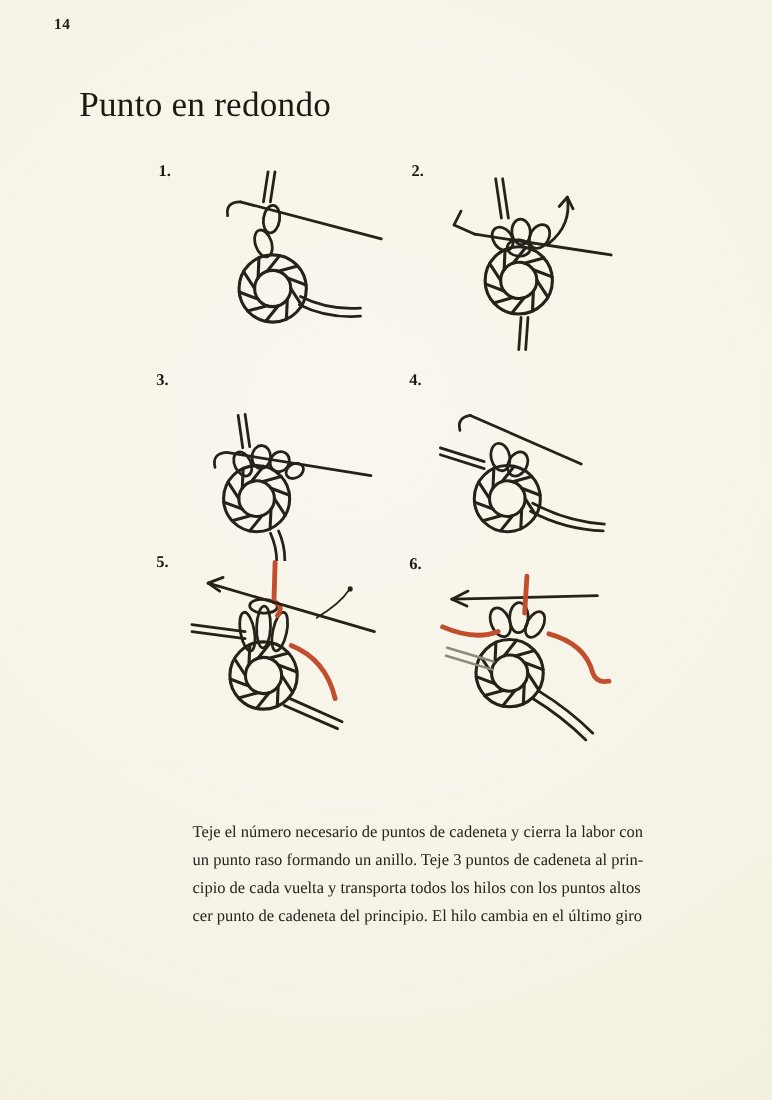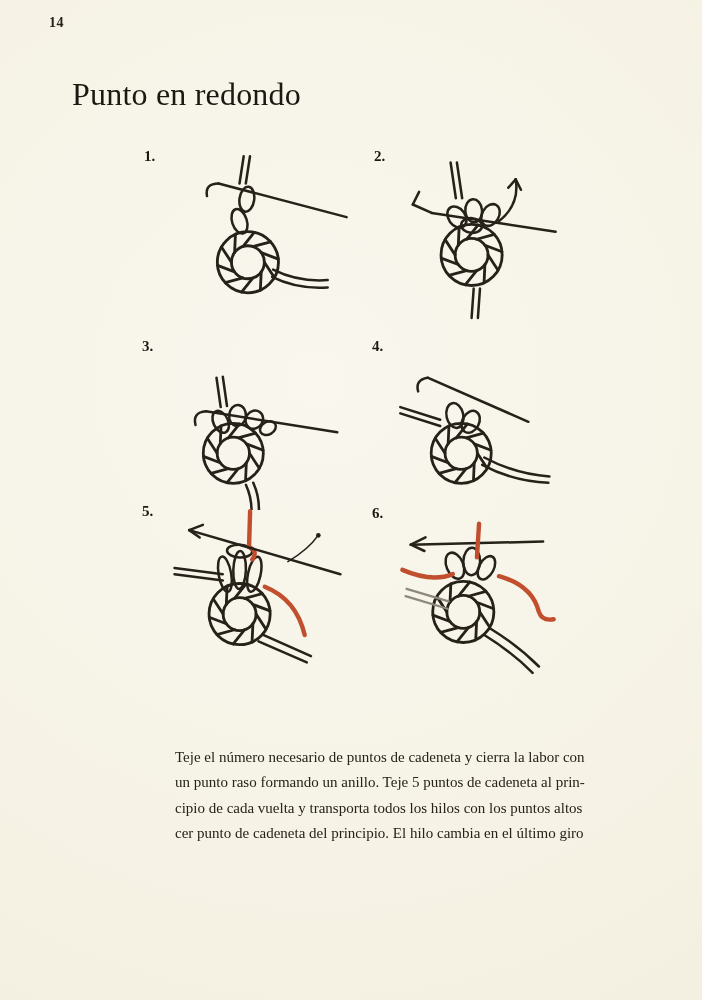"un punto raso formando un" div.cap-line { text: 5 -> 3 }
